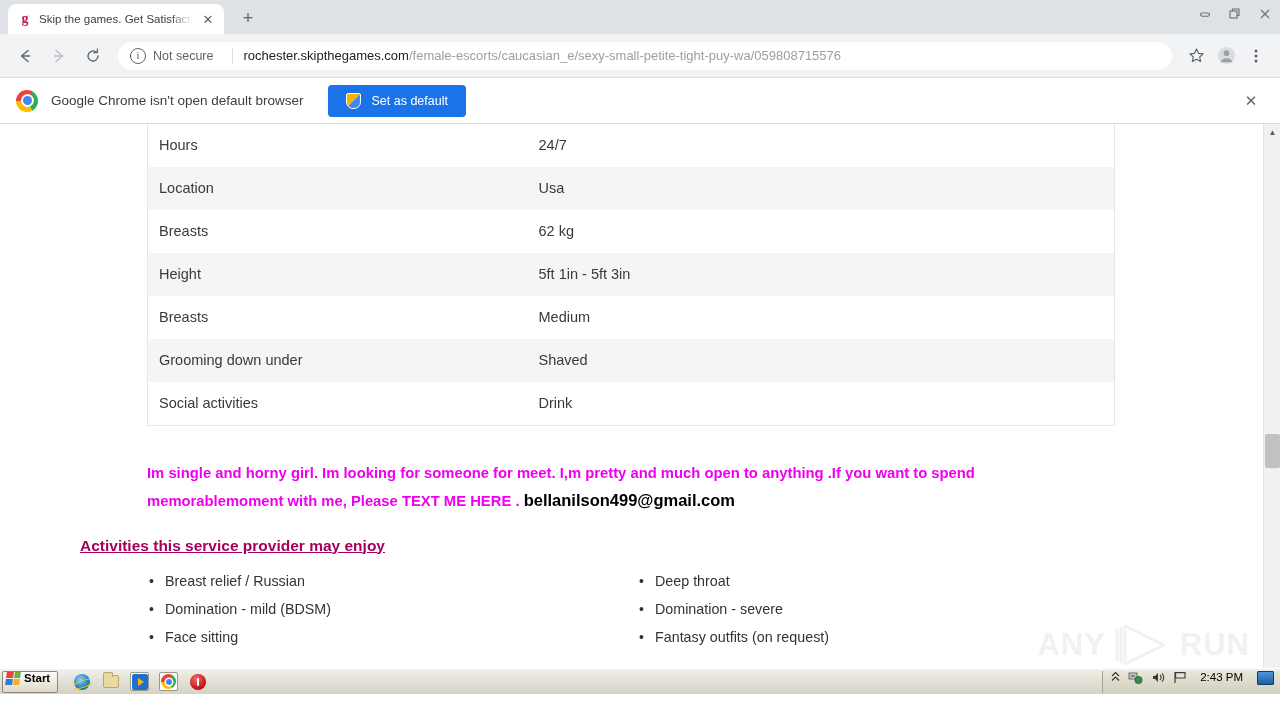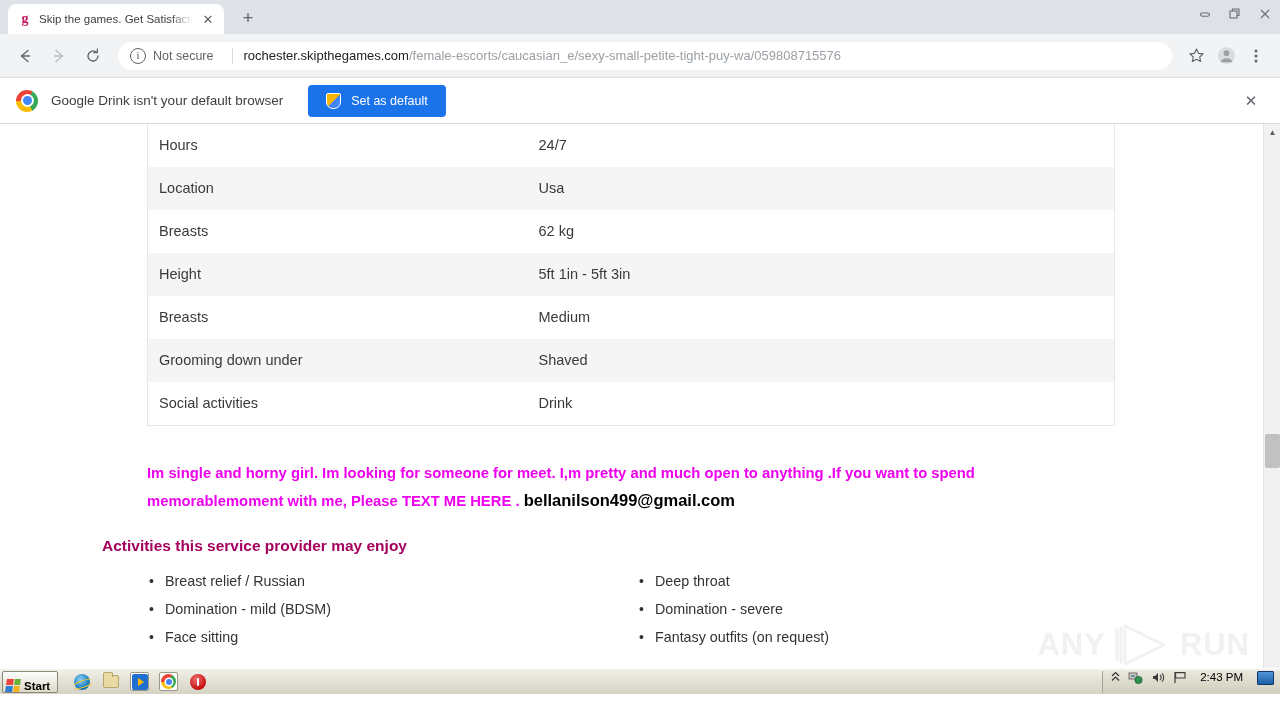"Google Drink isn't your default" span.infobar-text { text: Drink isn't your -> Chrome isn't open }
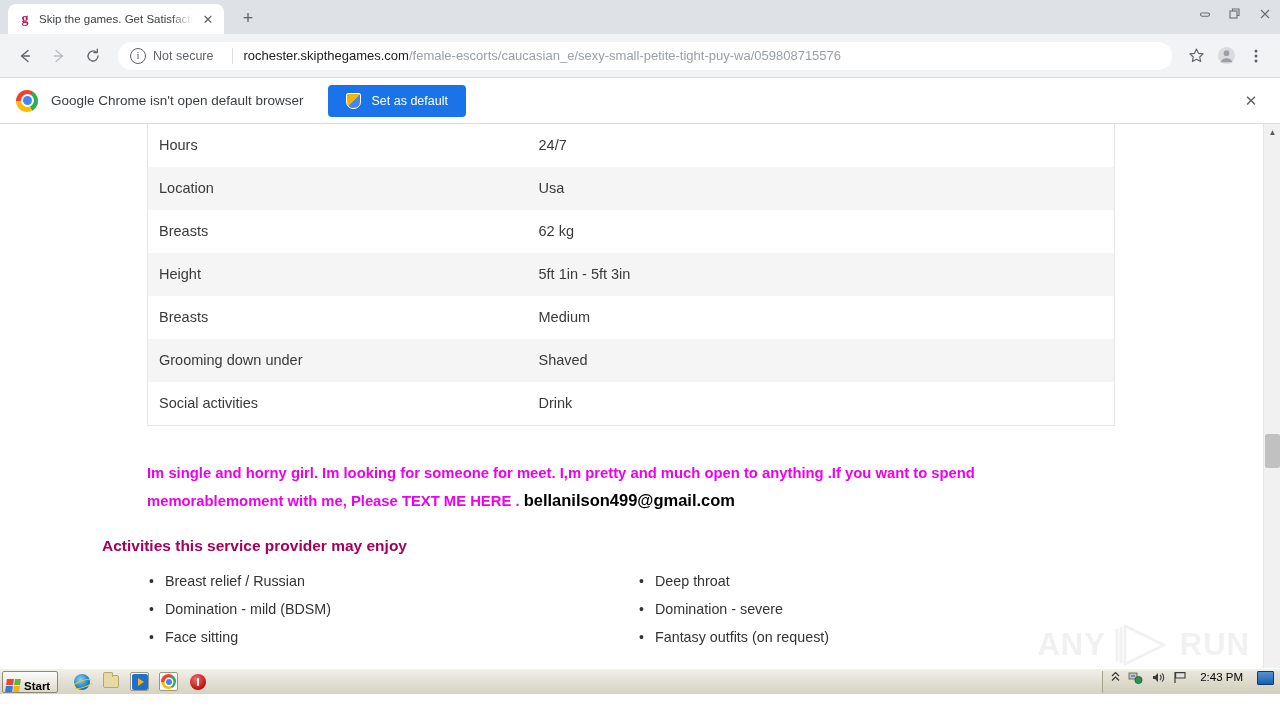"Activities this service provider may" .section-heading { margin: 22px 0 0 102px -> 22px 0 0 80px; text-decoration: none -> underline }
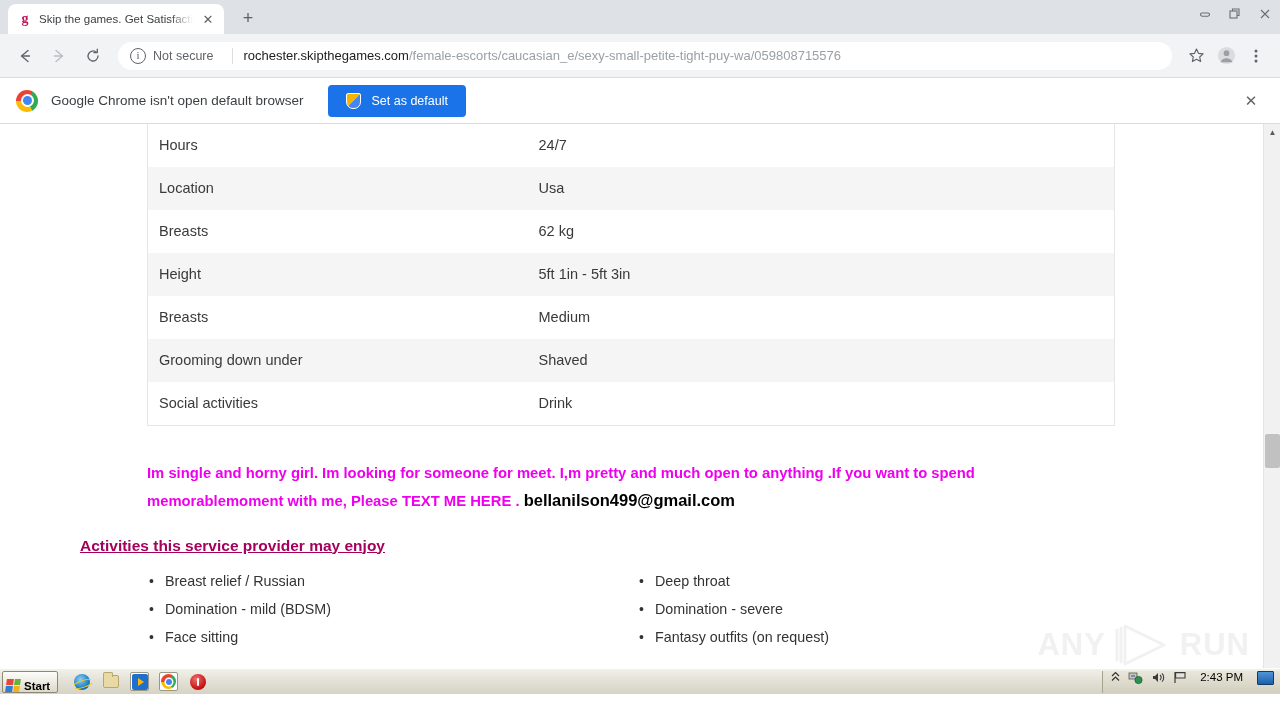"Start" .start-btn { align-items: flex-end -> flex-start }
